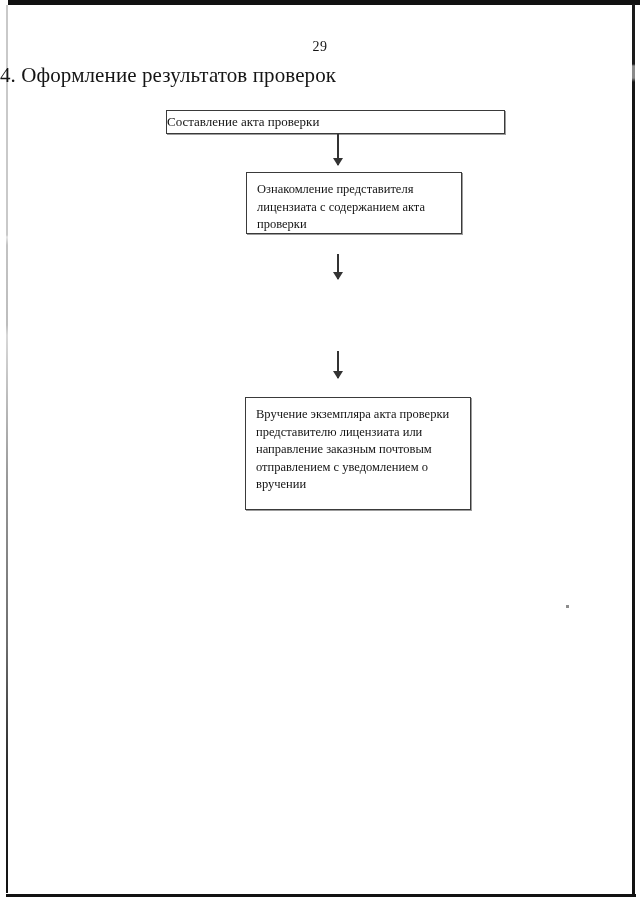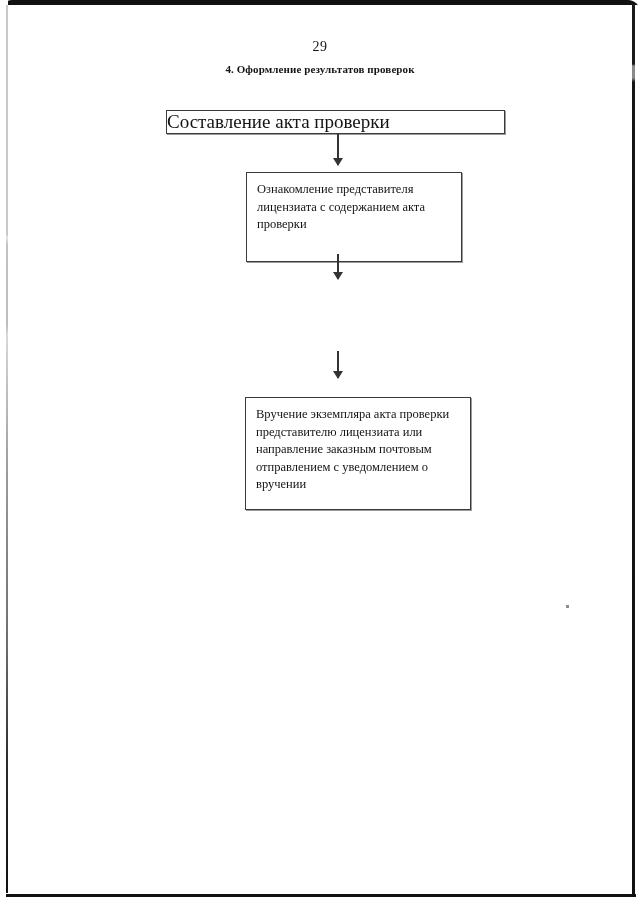"29" .page { border-radius: 12px -> none }
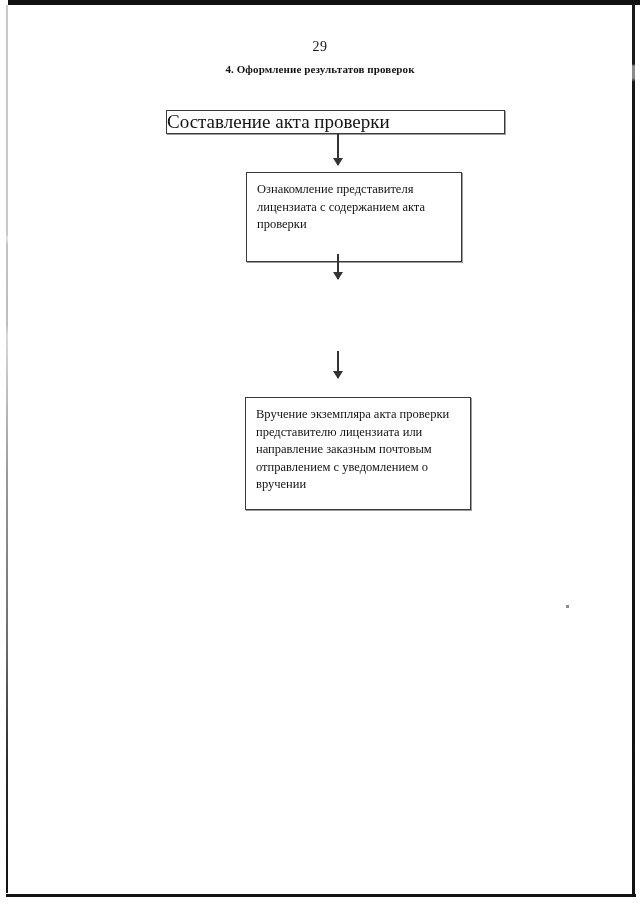"4. Оформление результатов проверок" .doc-heading { font-size: 11px -> 21px; font-weight: bold -> none; text-align: center -> none }
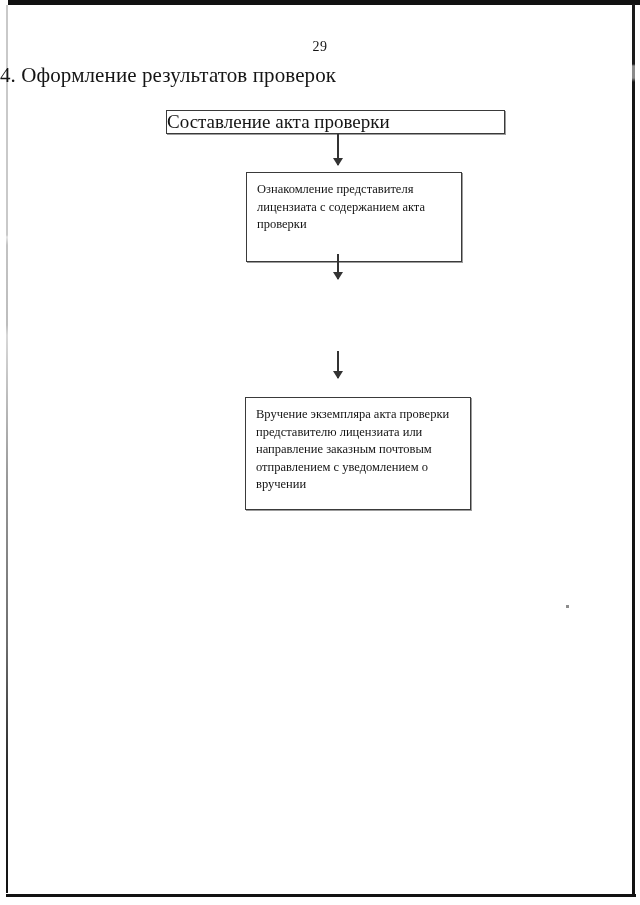"Составление акта проверки" .node-start .node-text { font-size: 19px -> 13px }
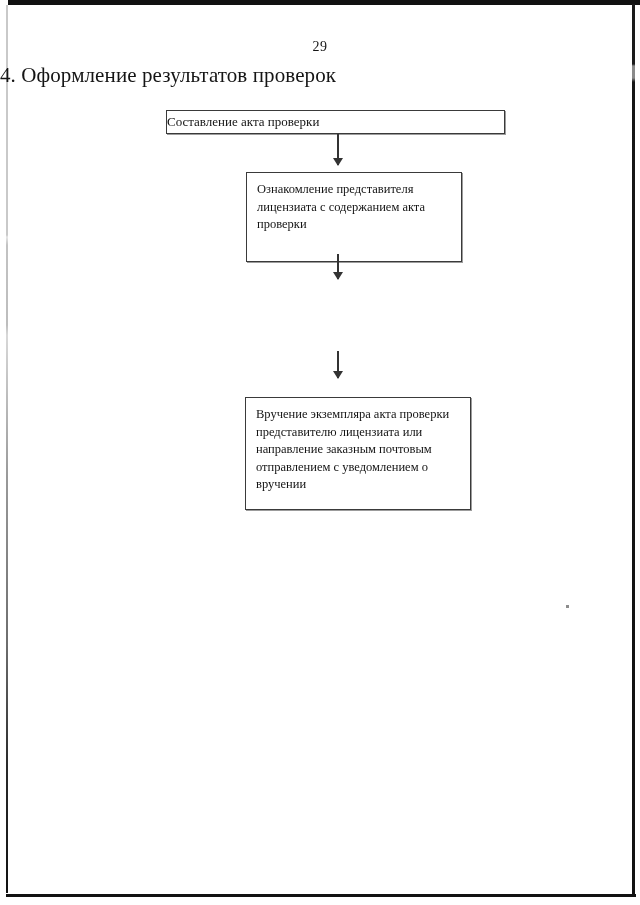"Ознакомление представителя" .node-step2 { height: 90px -> 62px }
